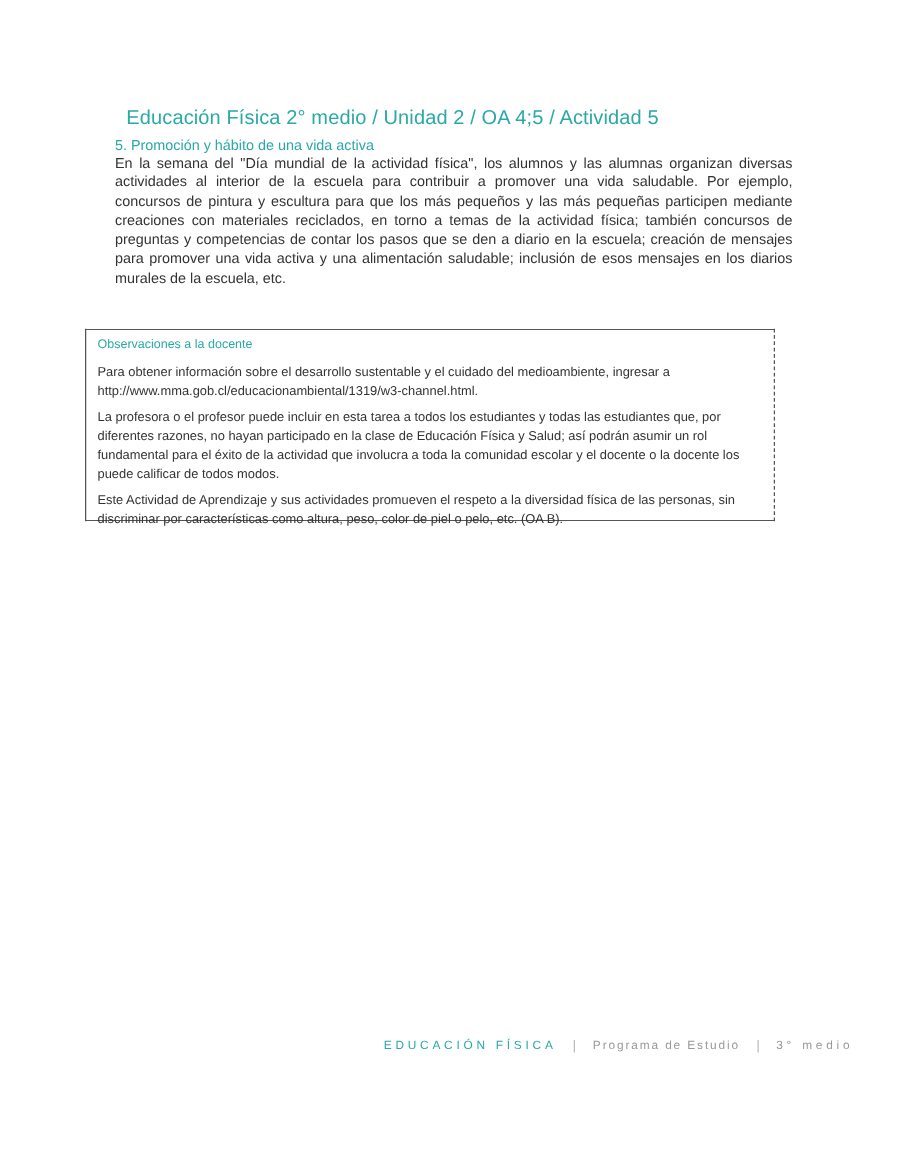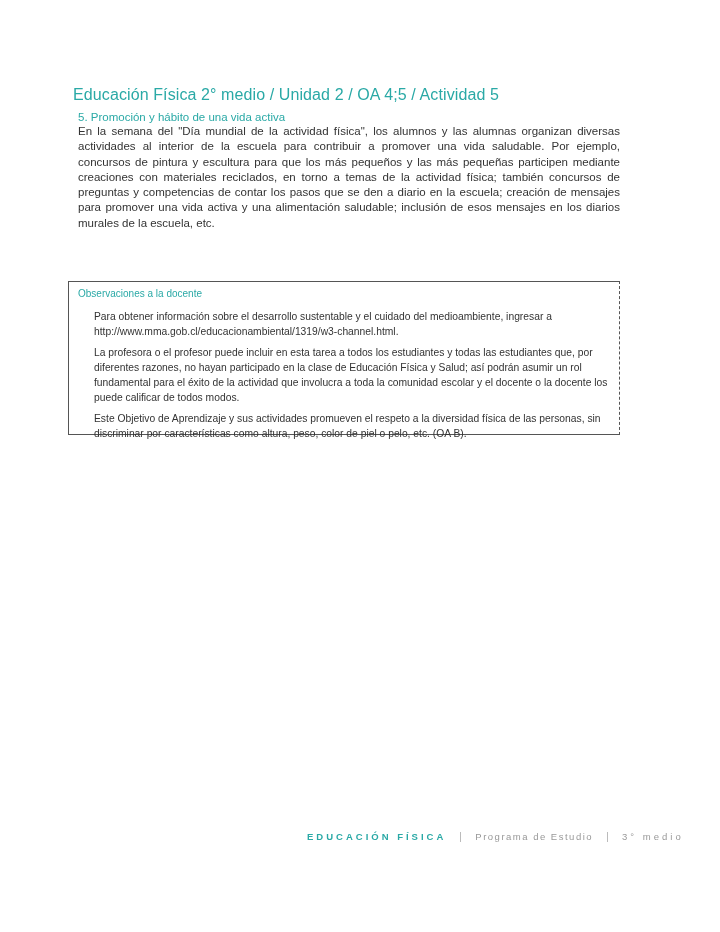"Educación Física 2° medio /" .title { padding-left: none -> 28px }
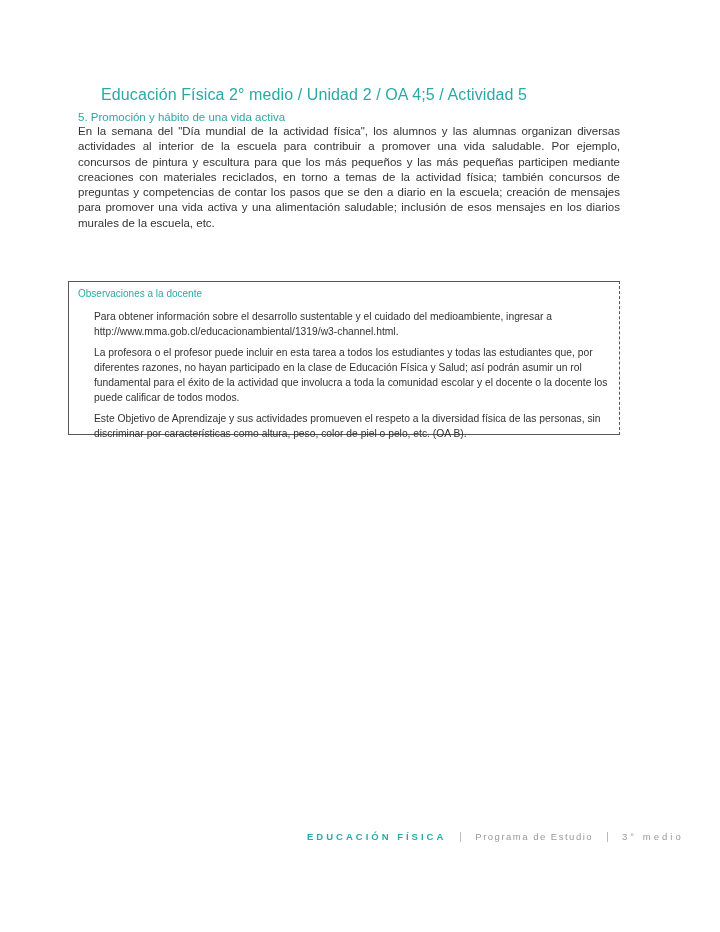"5. Promoción y hábito de" .section { left: 78px -> 92px }
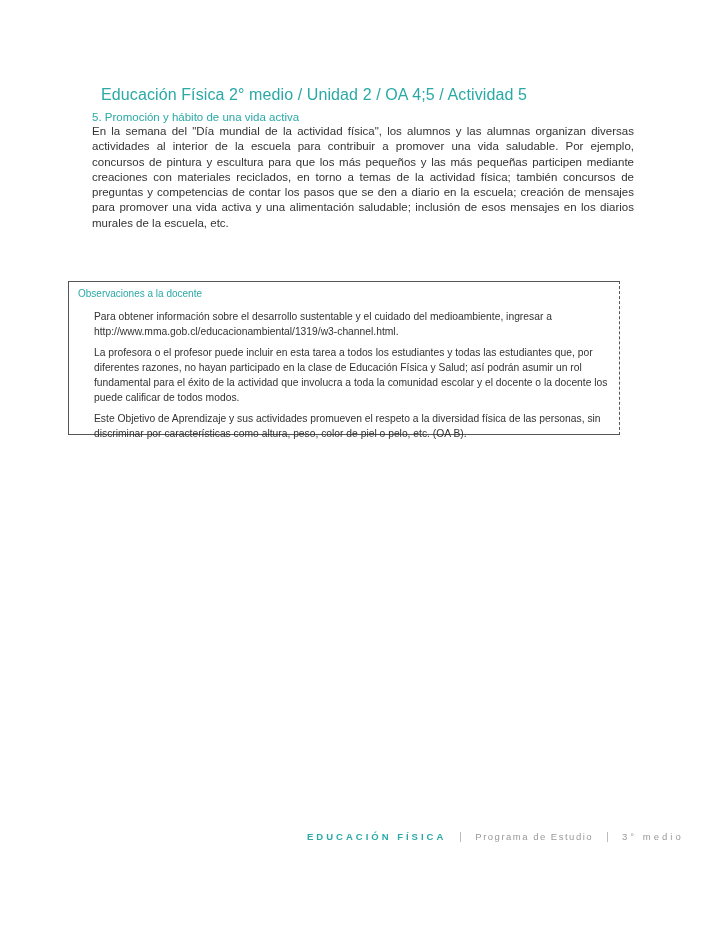"Observaciones a la docente" .obs-box { top: 281px -> 263px }
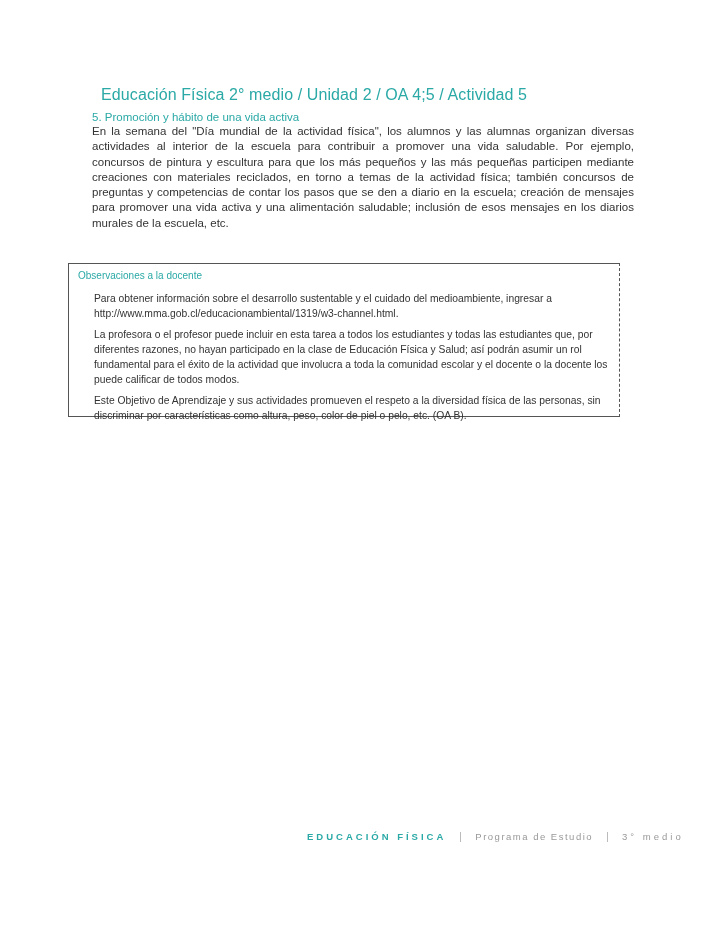"Para obtener información sobre el" .obs-p { margin: 0 0 6px 16px -> 0 0 6px 0 }
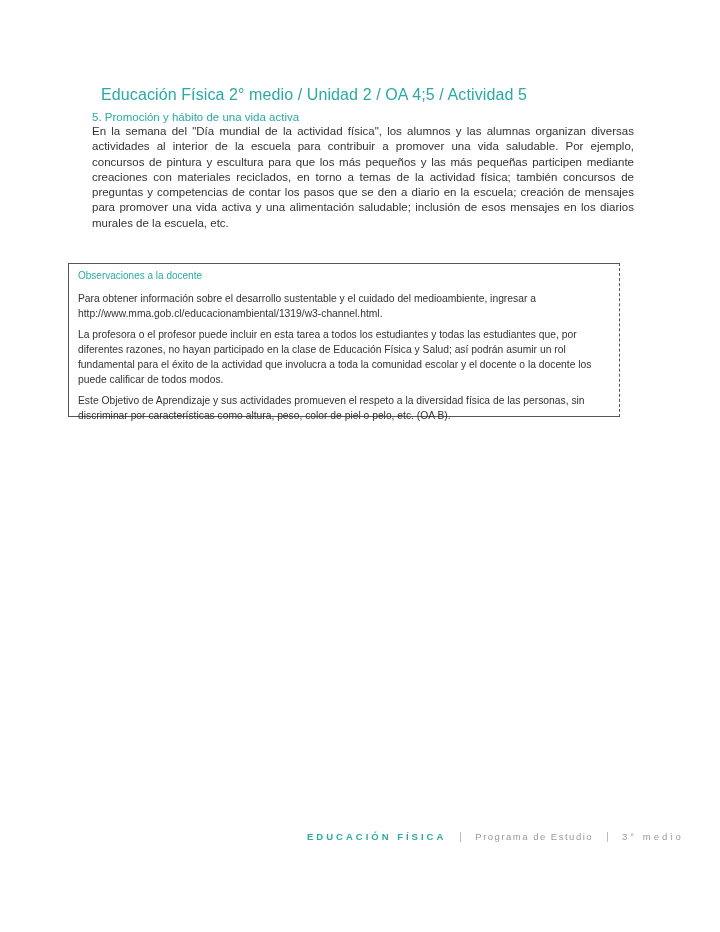"Este Objetivo de Aprendizaje y" p.obs-p { text: Objetivo -> Actividad }
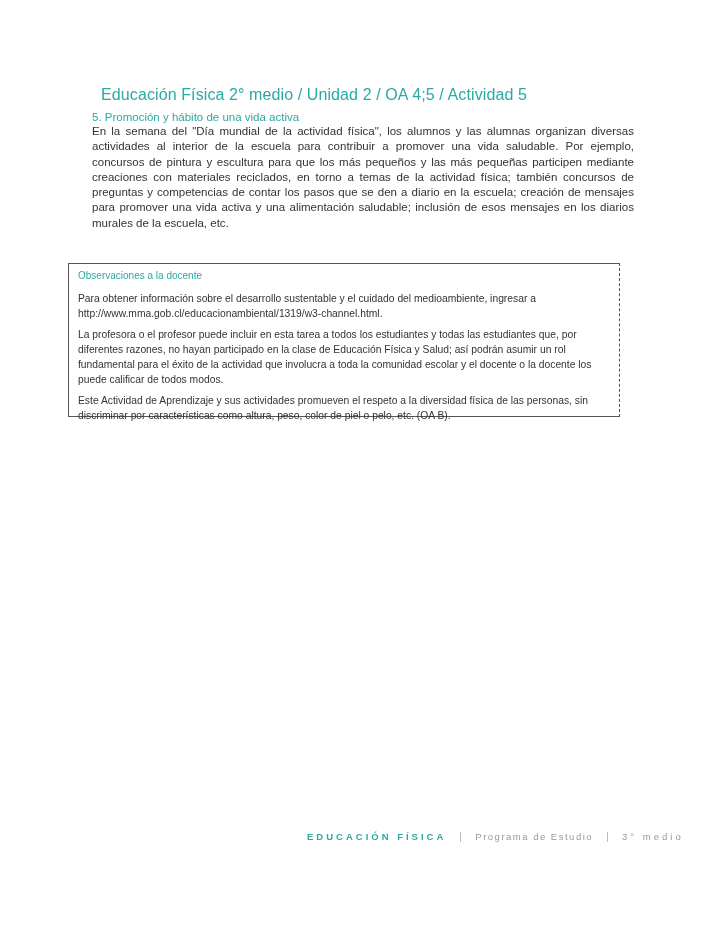"EDUCACIÓN FÍSICA" .footer .brand { font-weight: bold -> normal }
